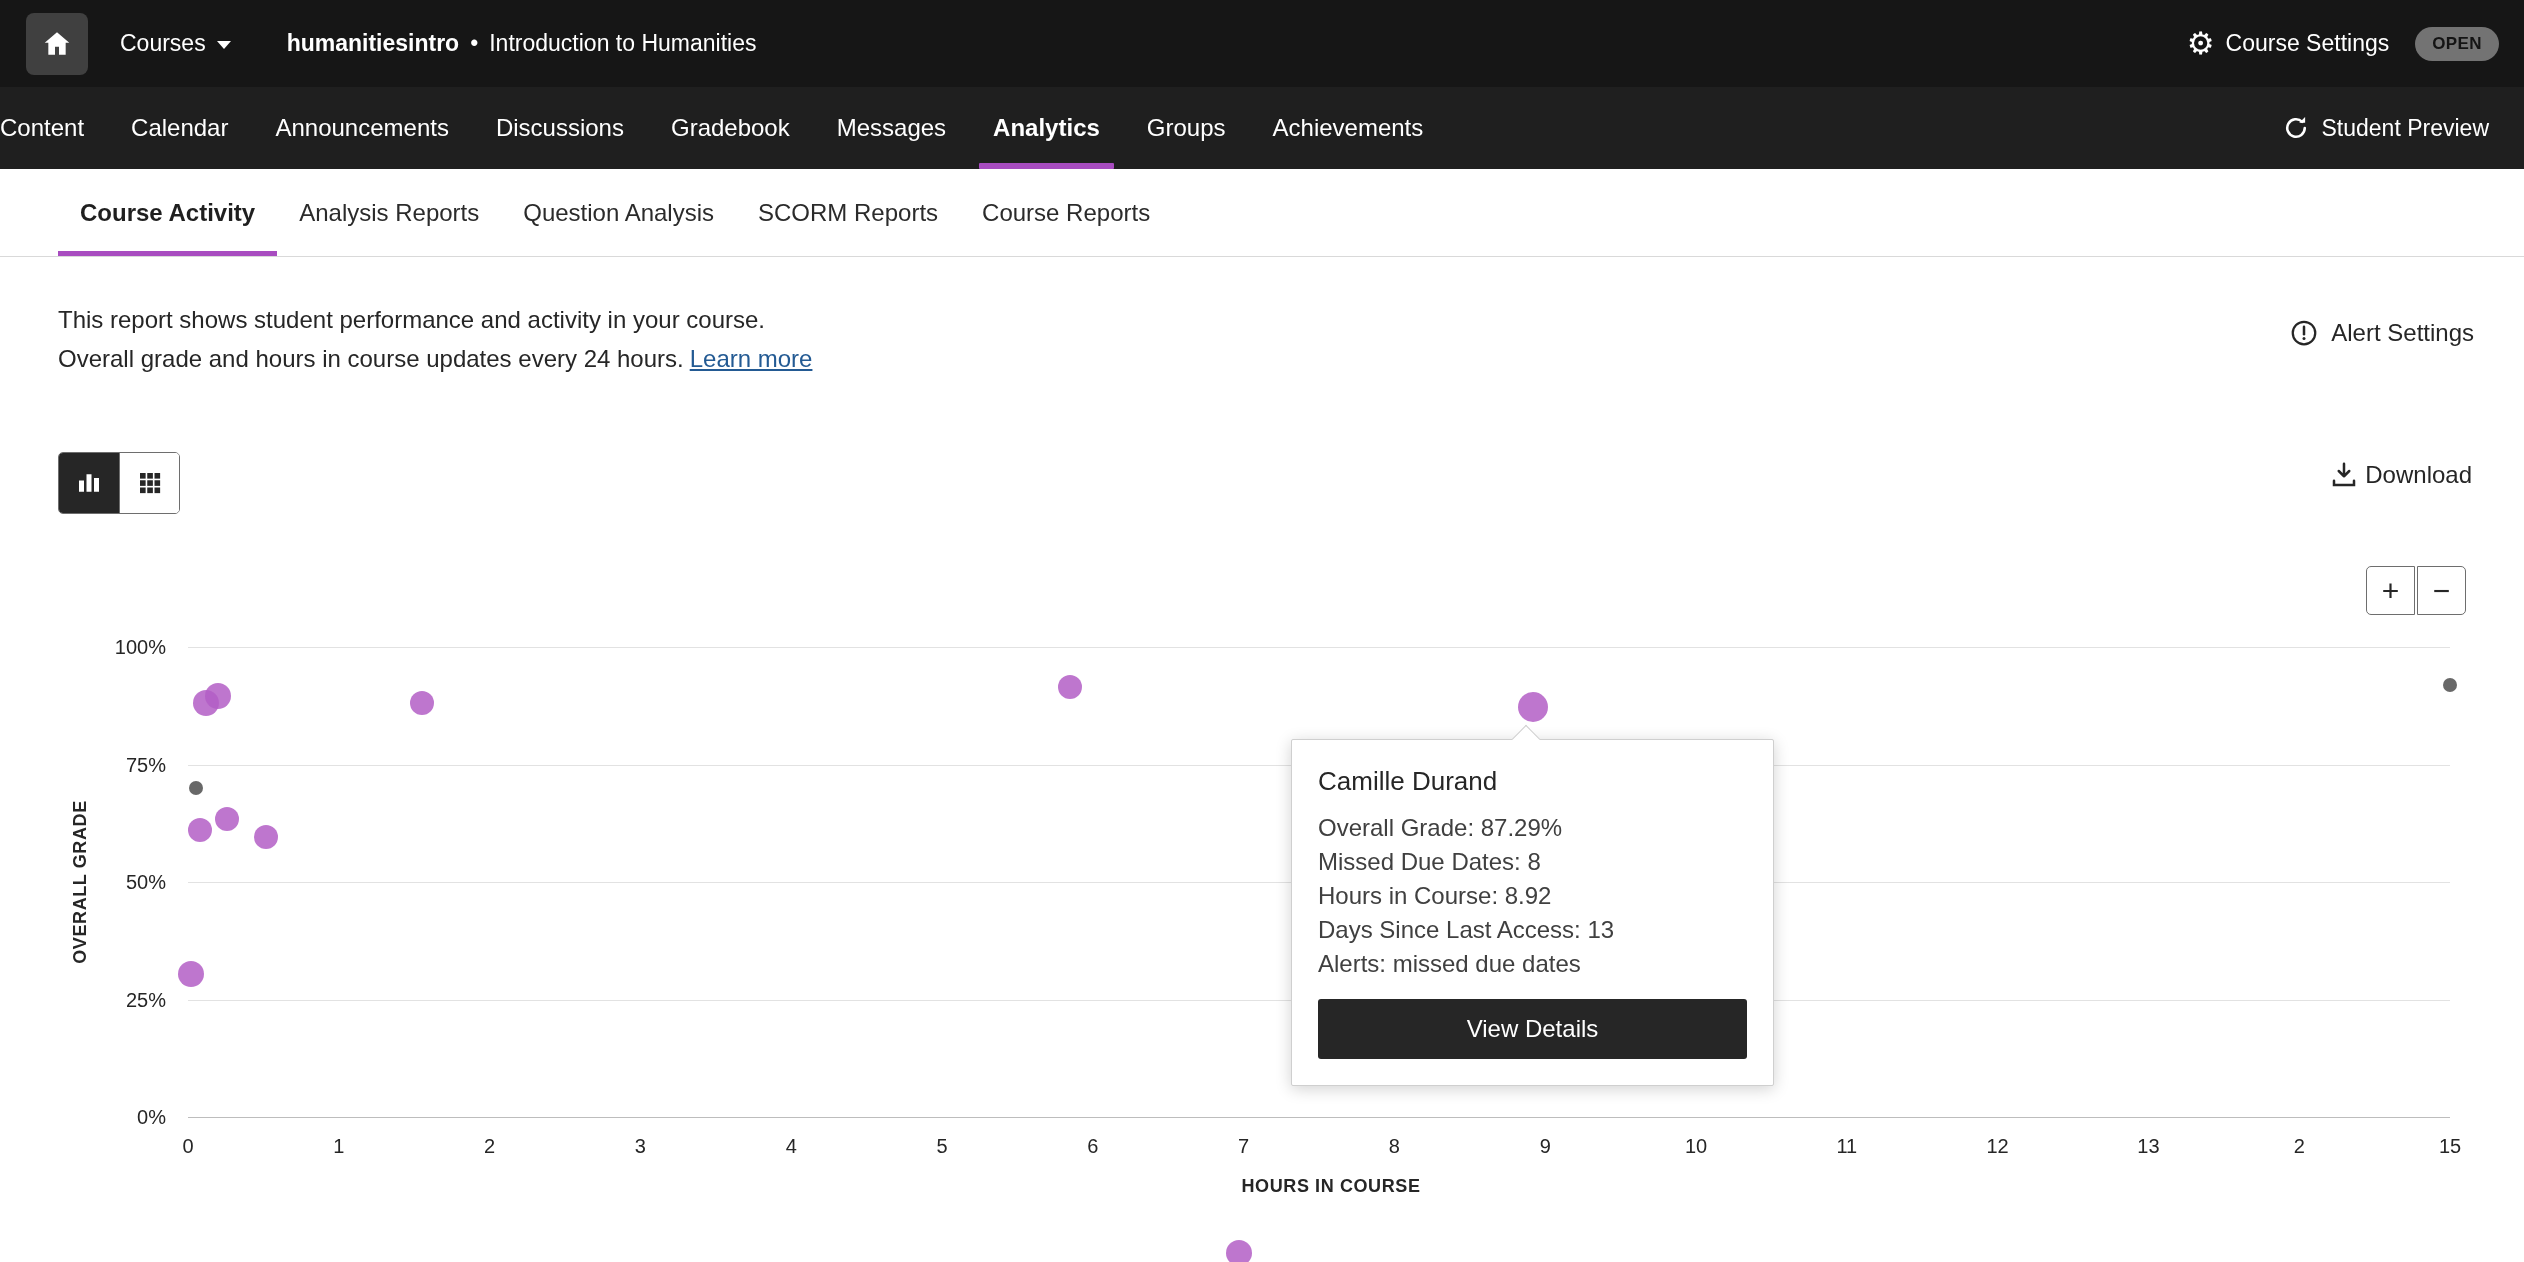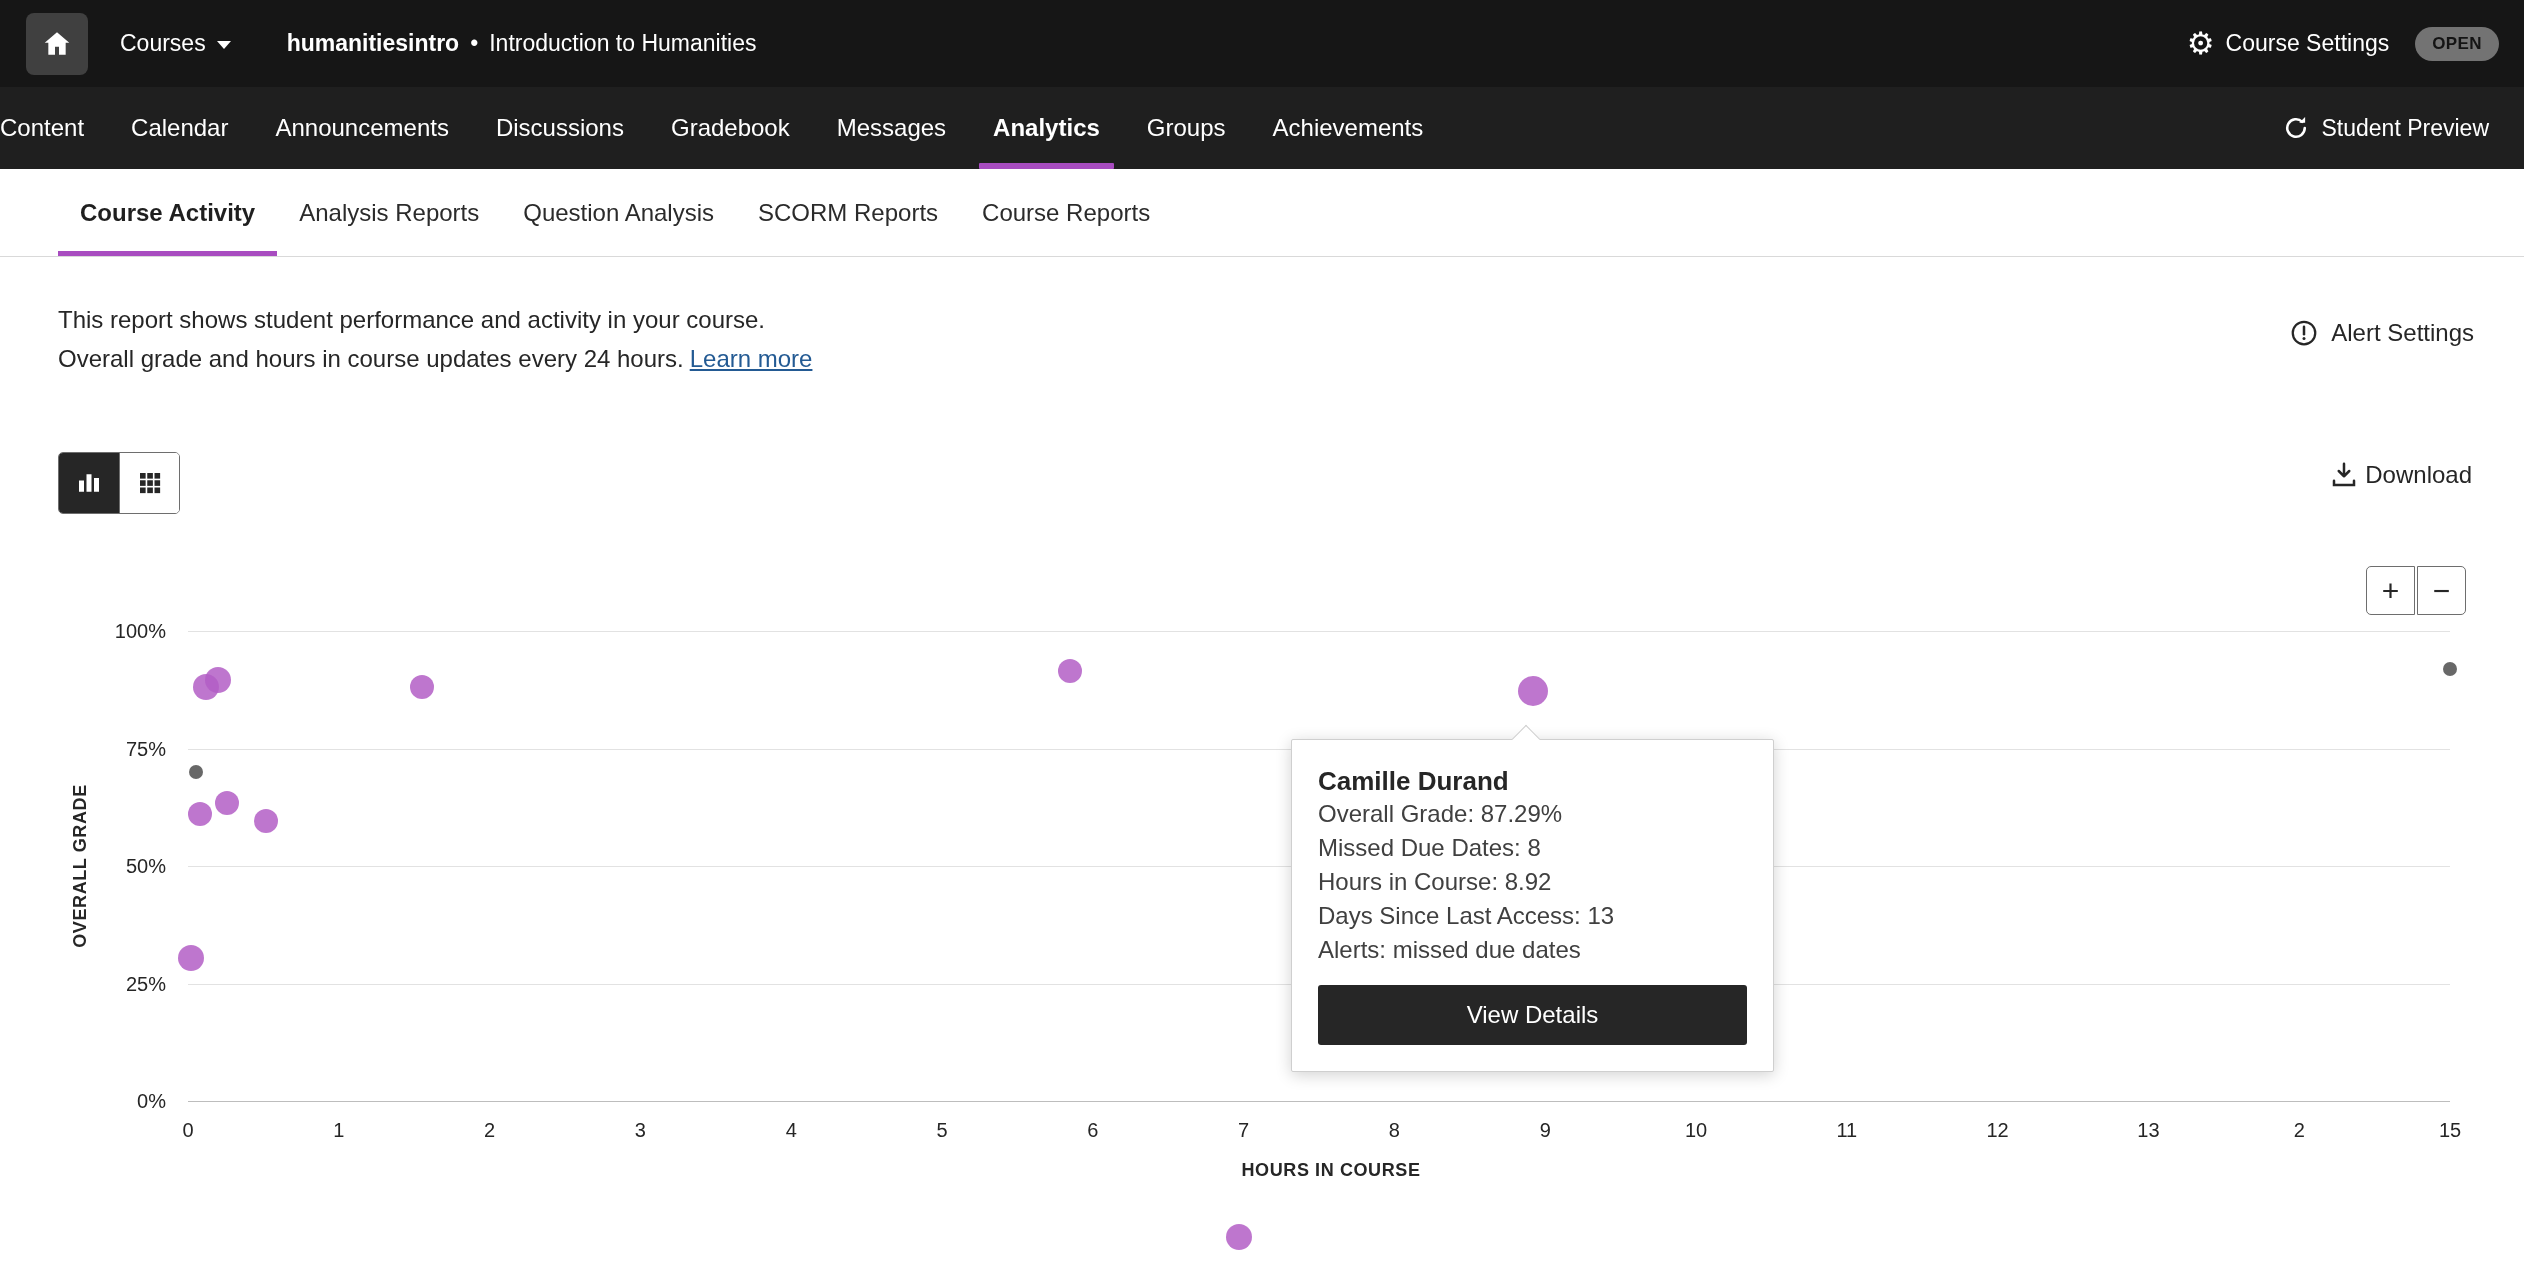"100%" .chart { top: 631px -> 647px }
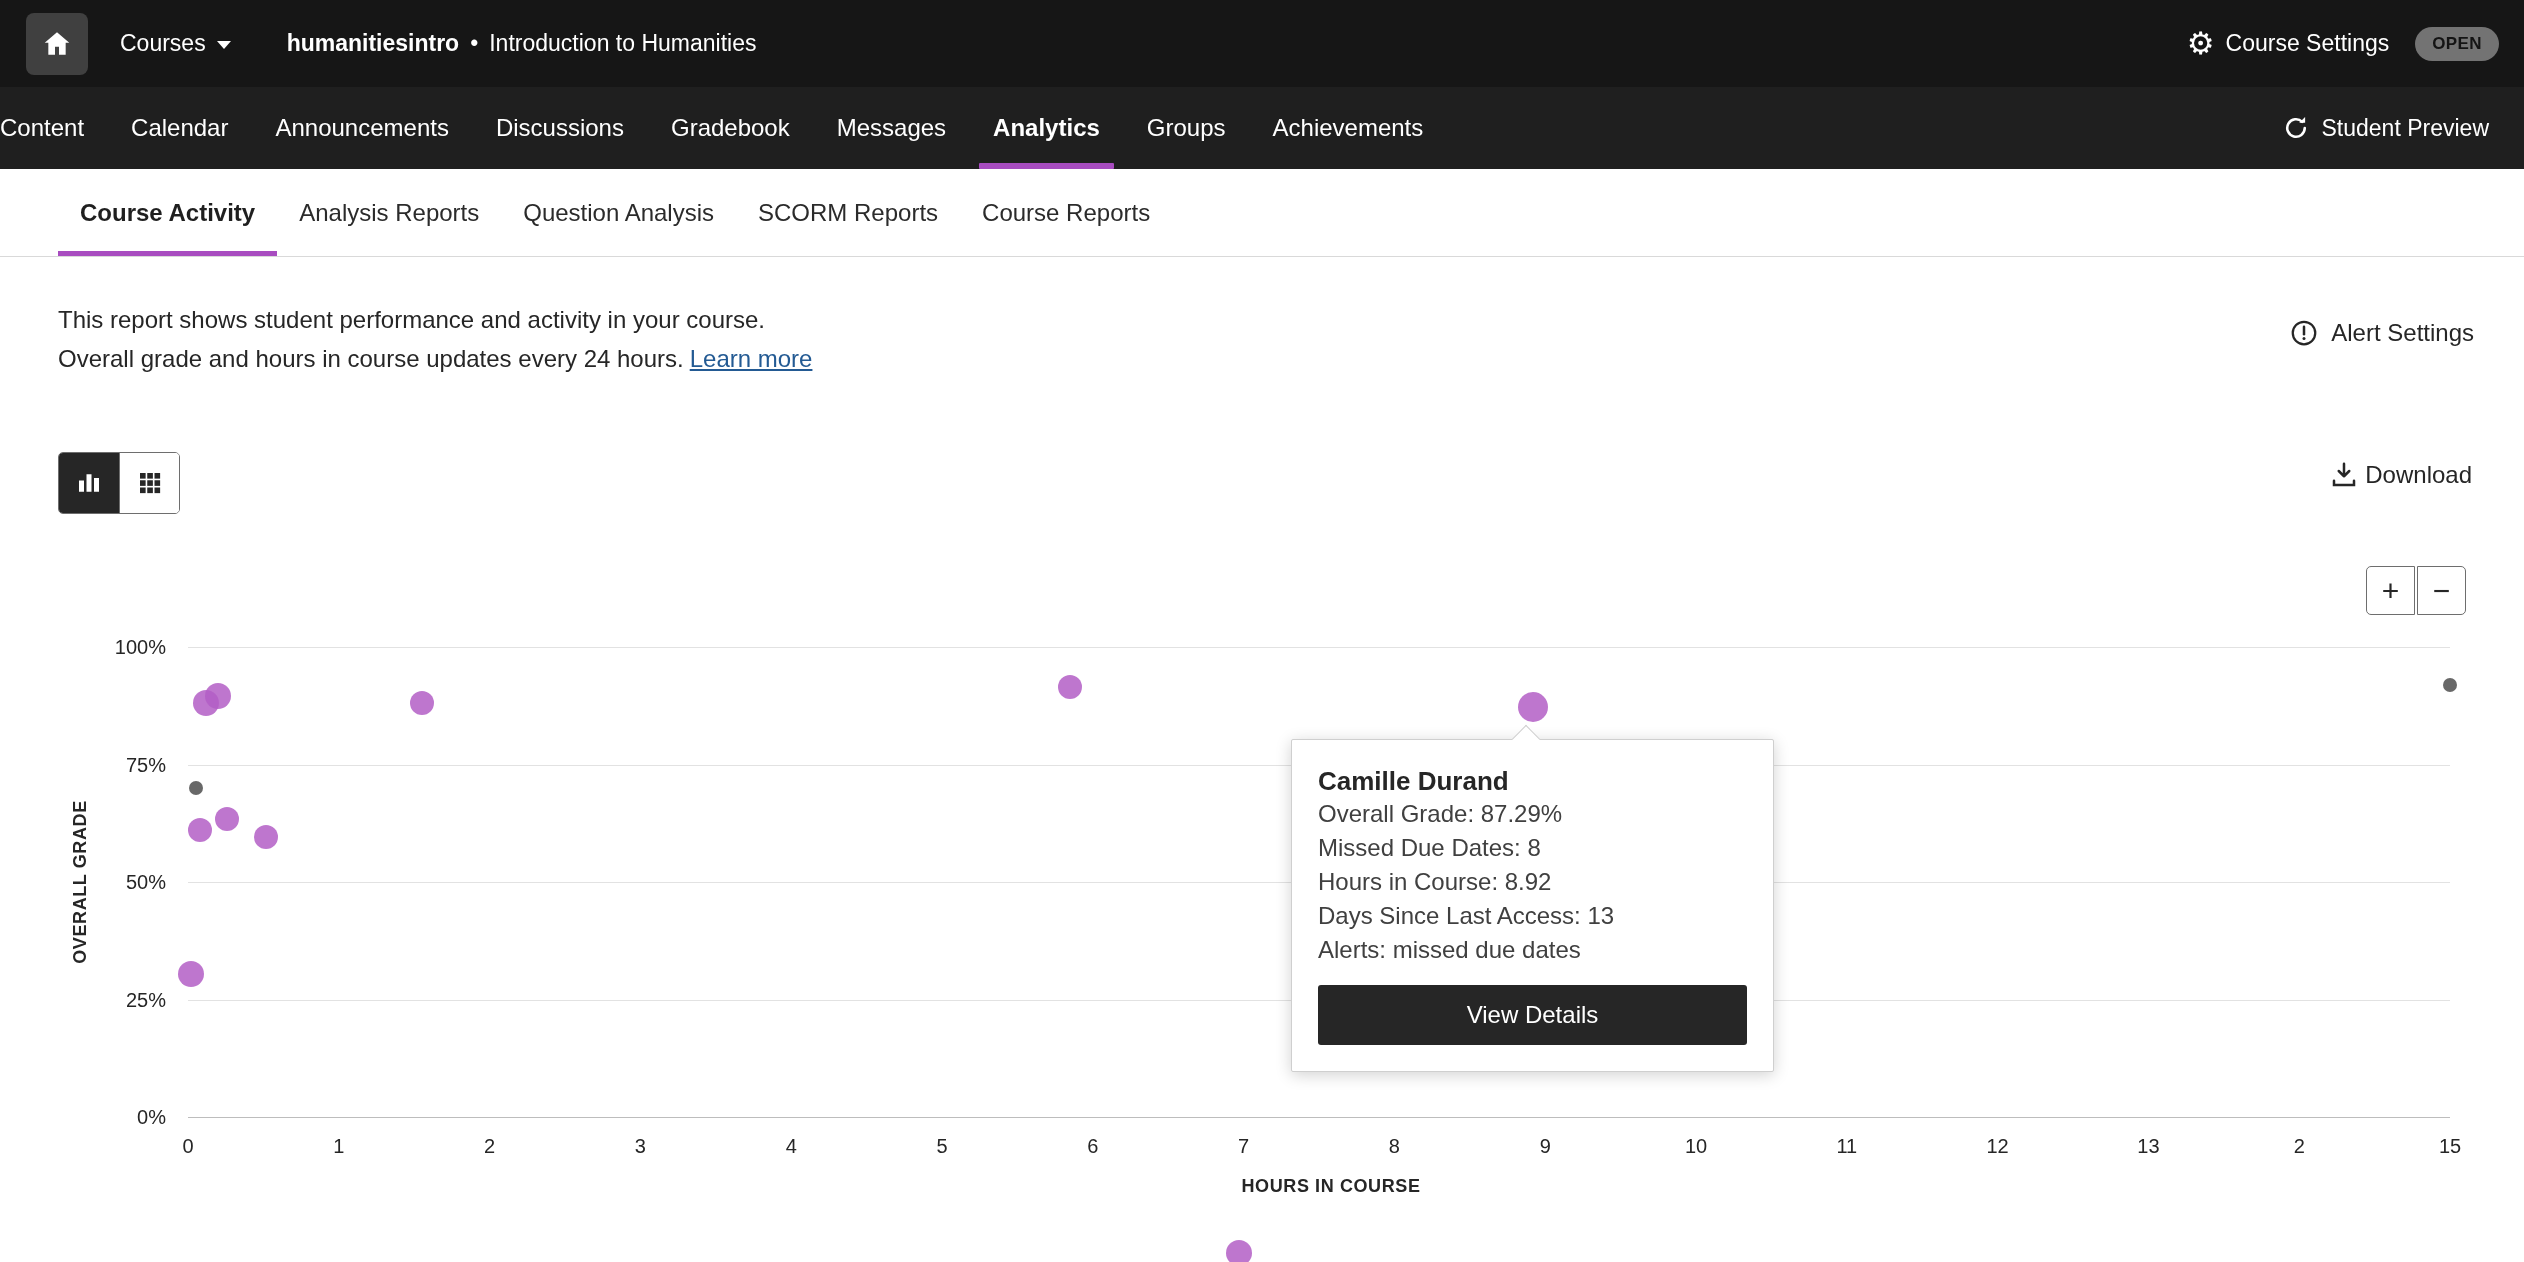"Camille Durand" .tt-title { font-weight: bold -> normal; margin-bottom: none -> 14px }
